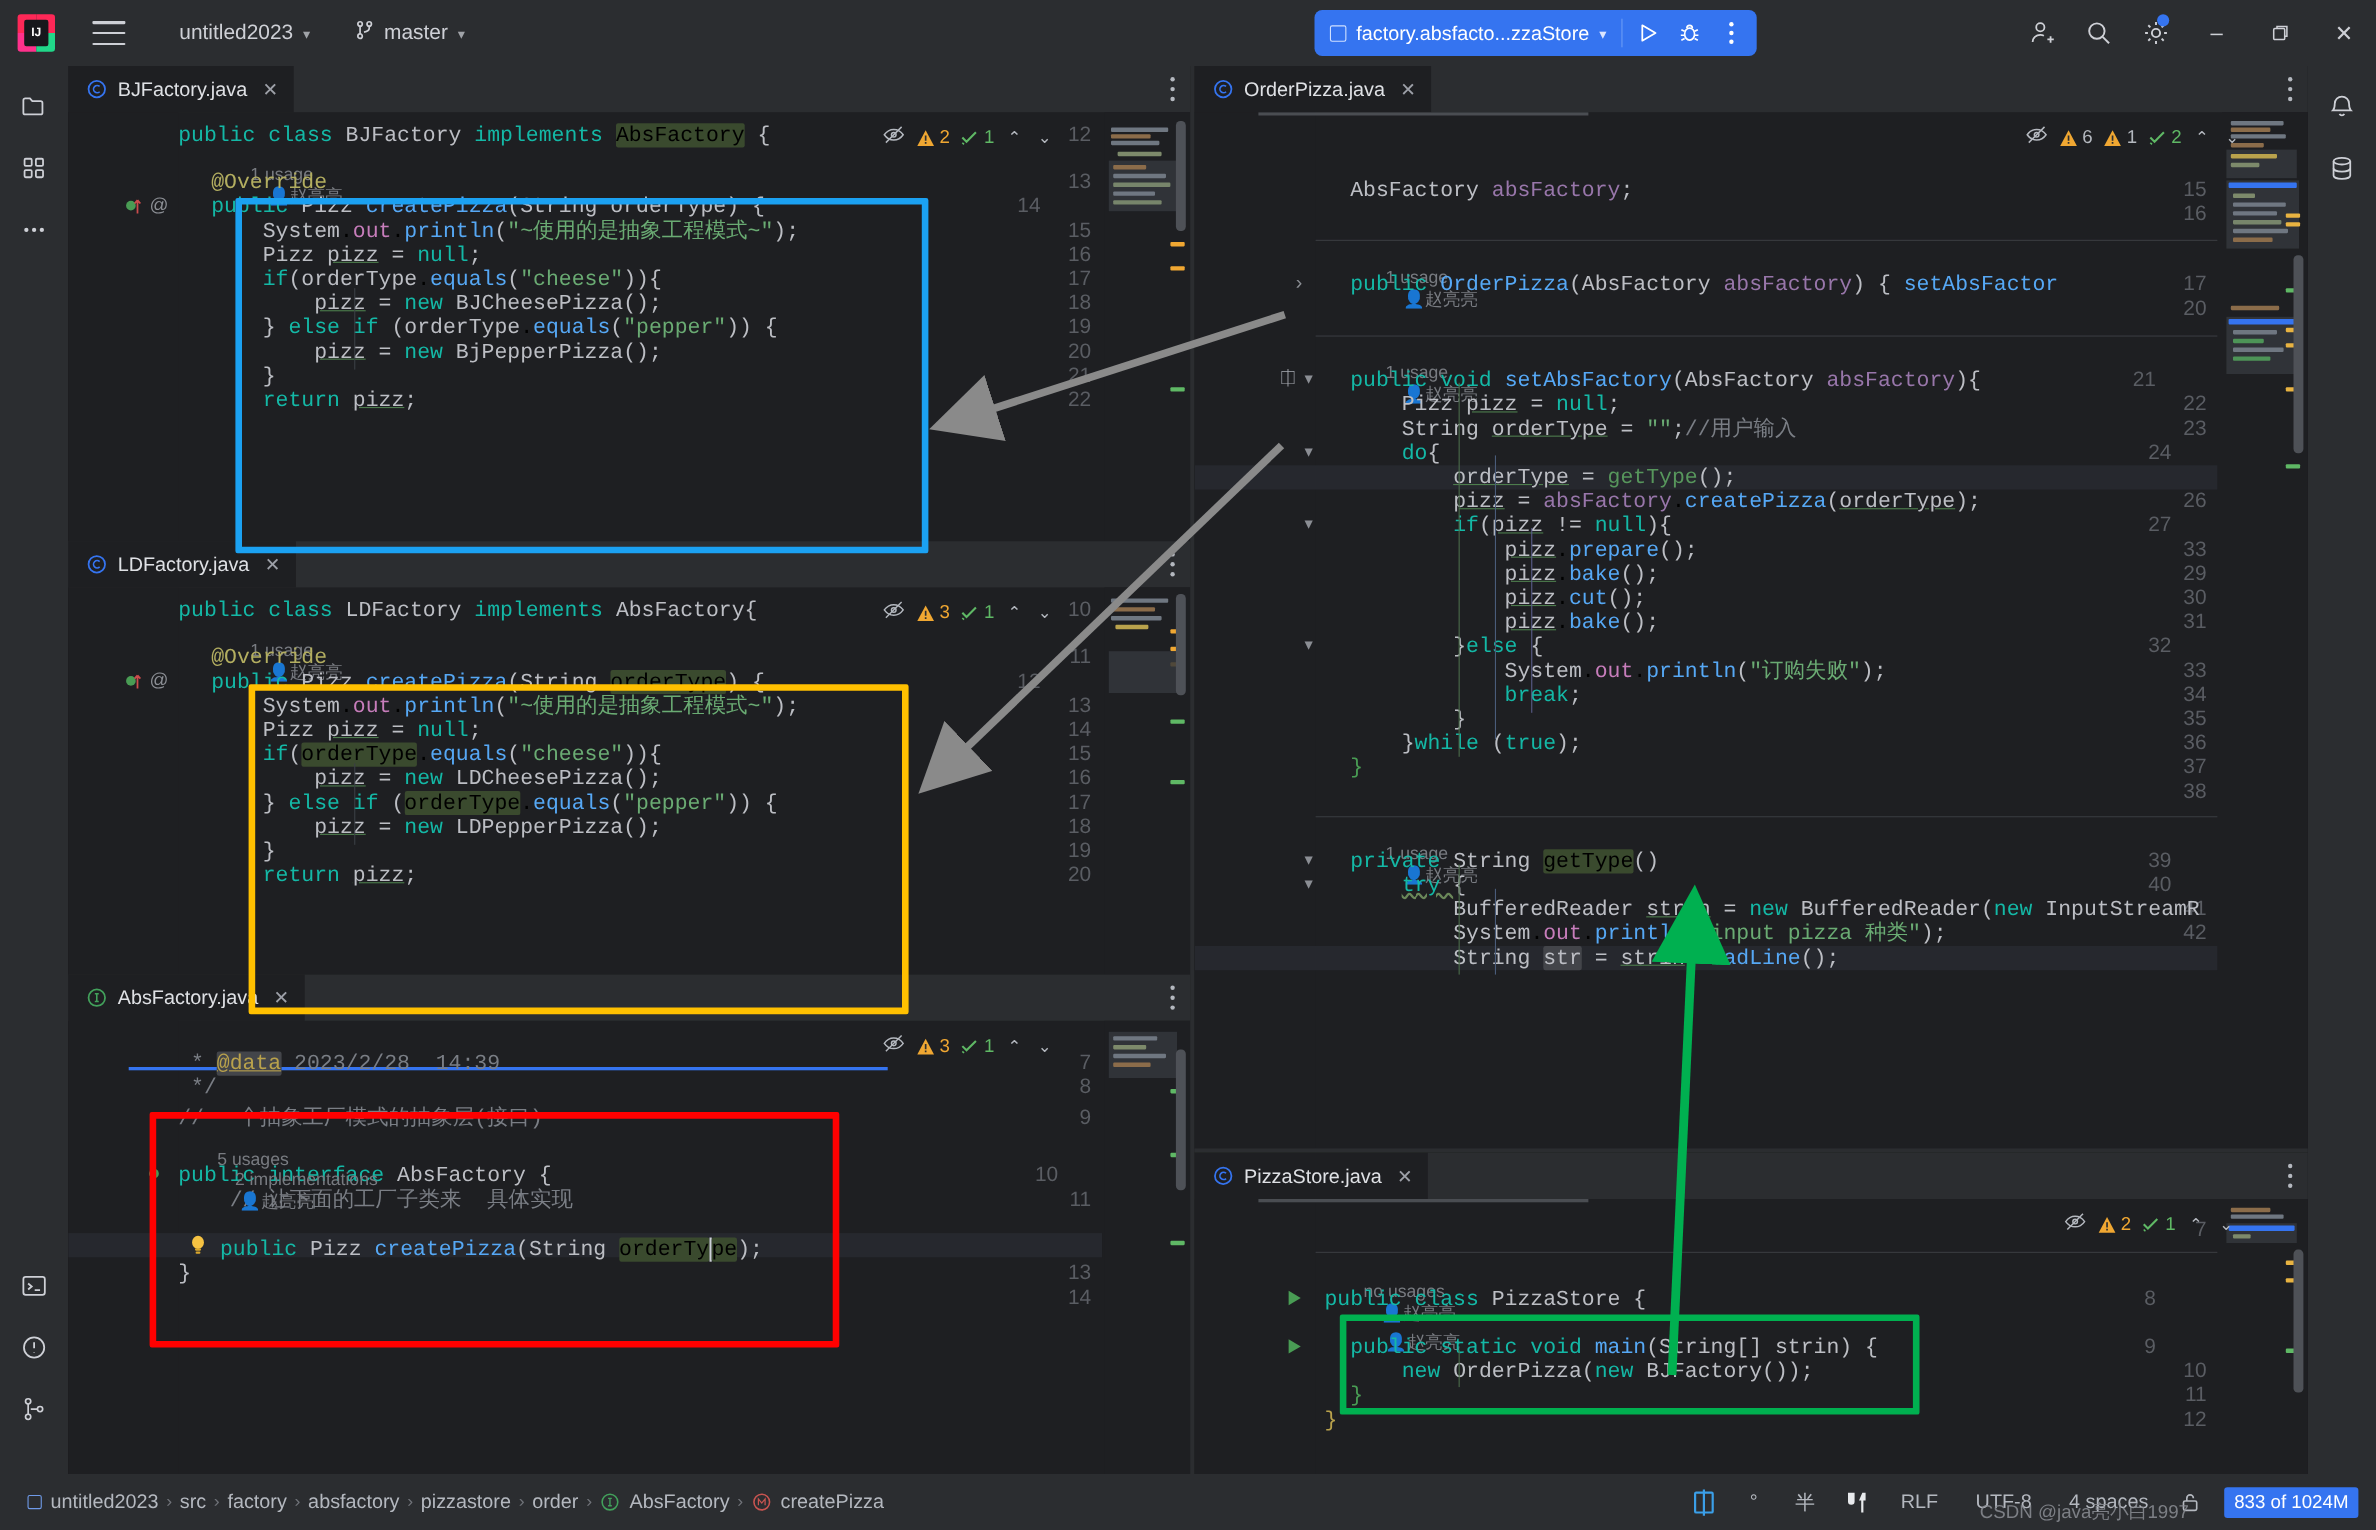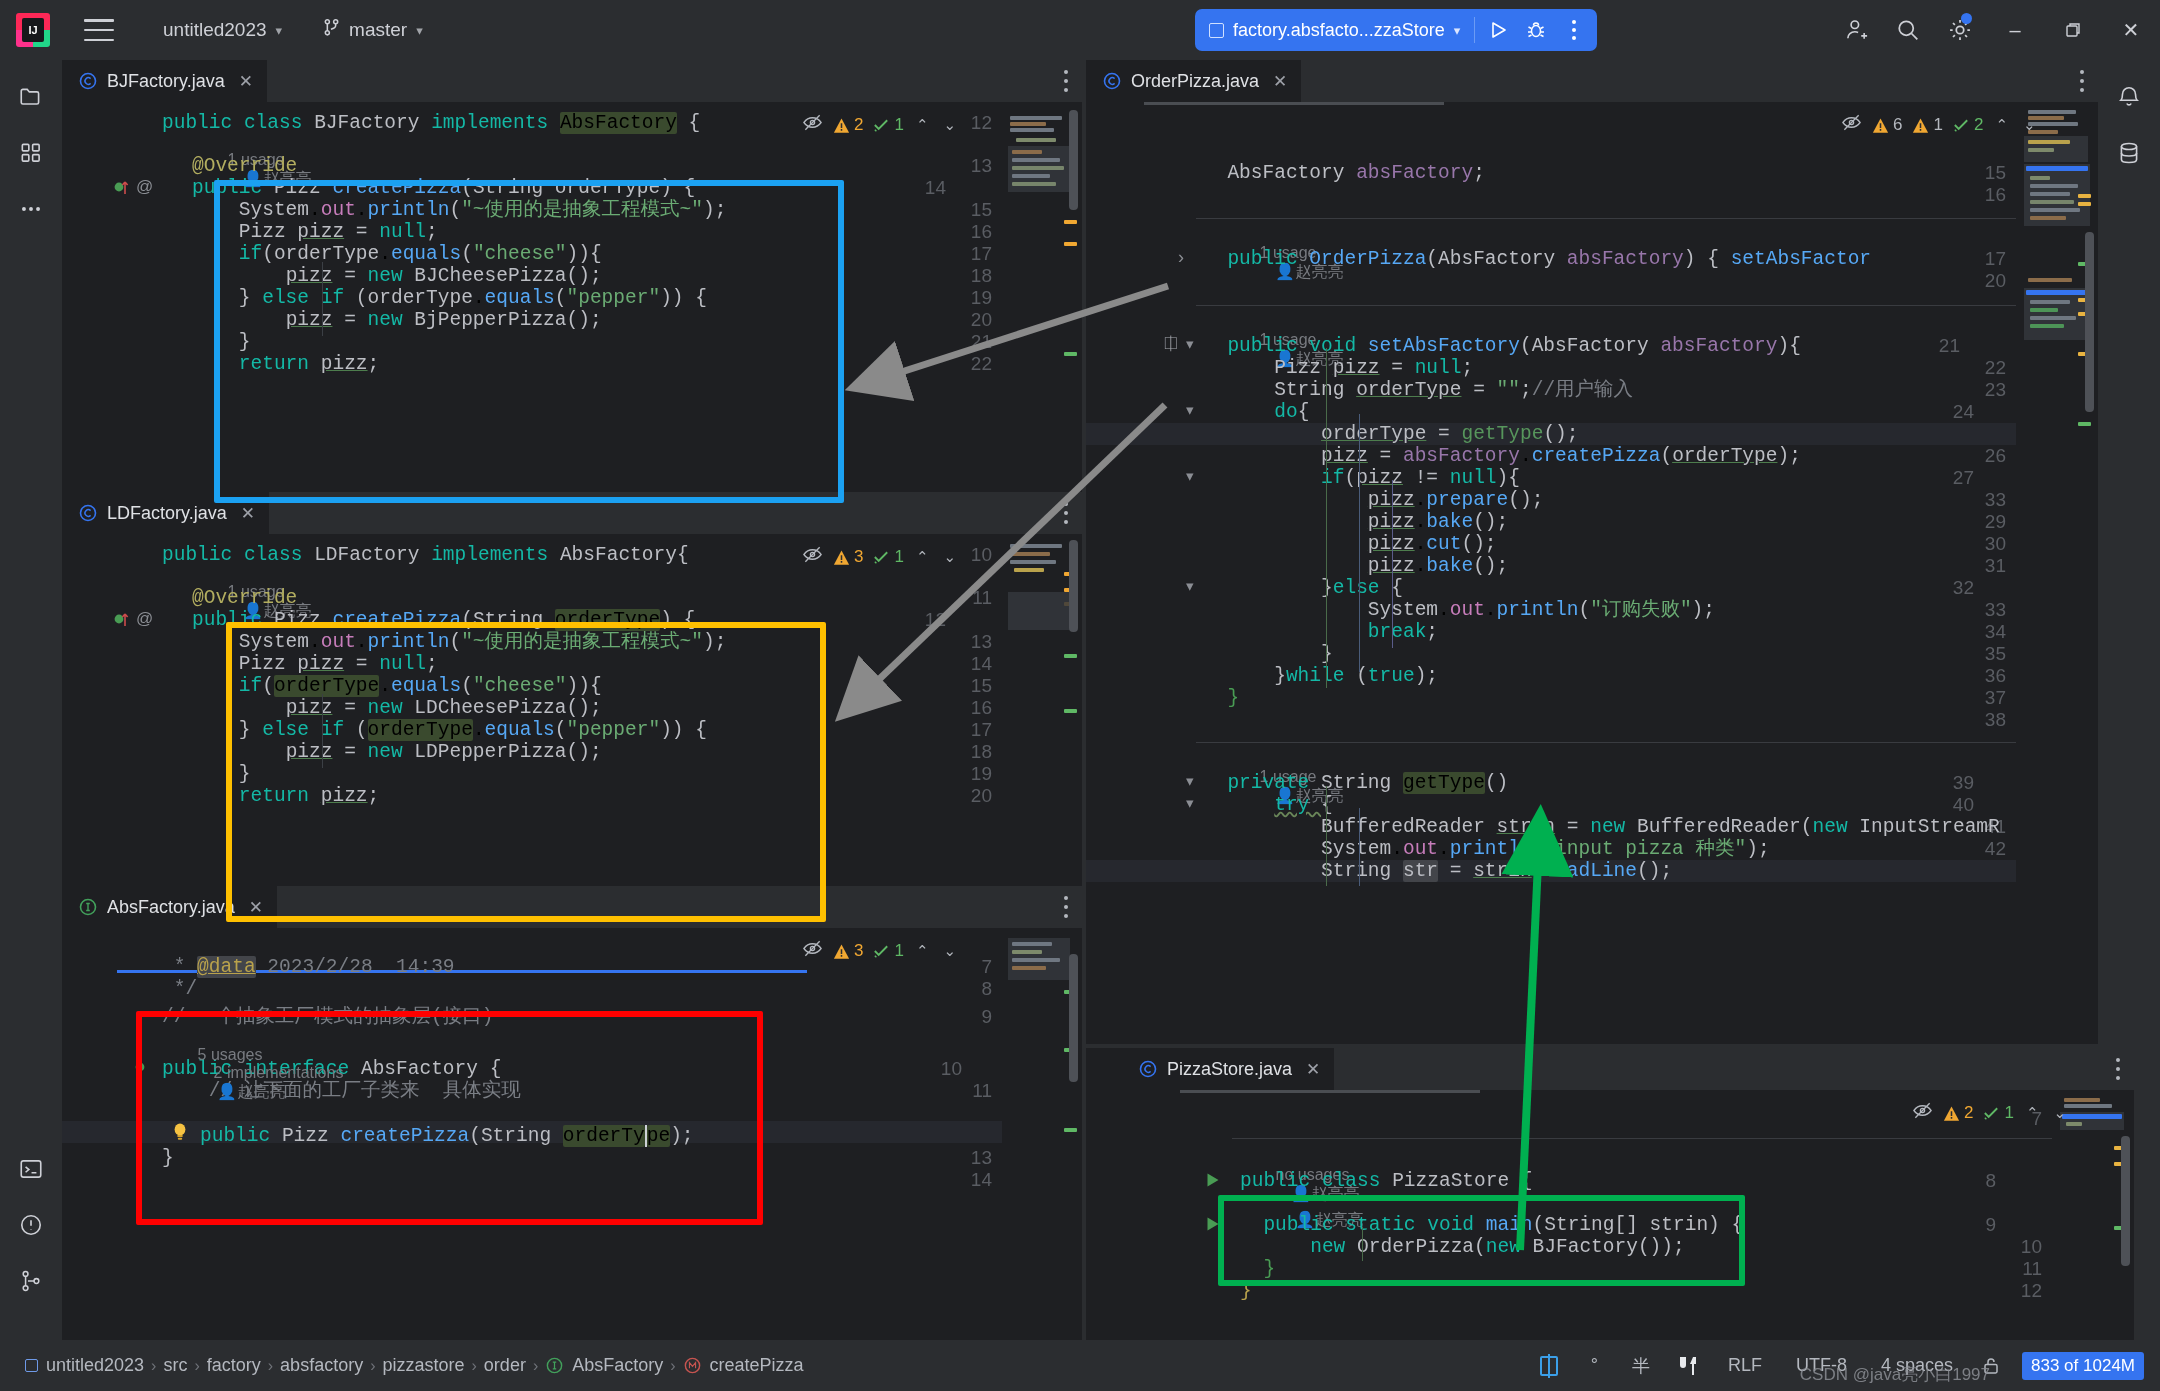"PizzaStore.java" div.pane { left: 1060px -> 1024px }
